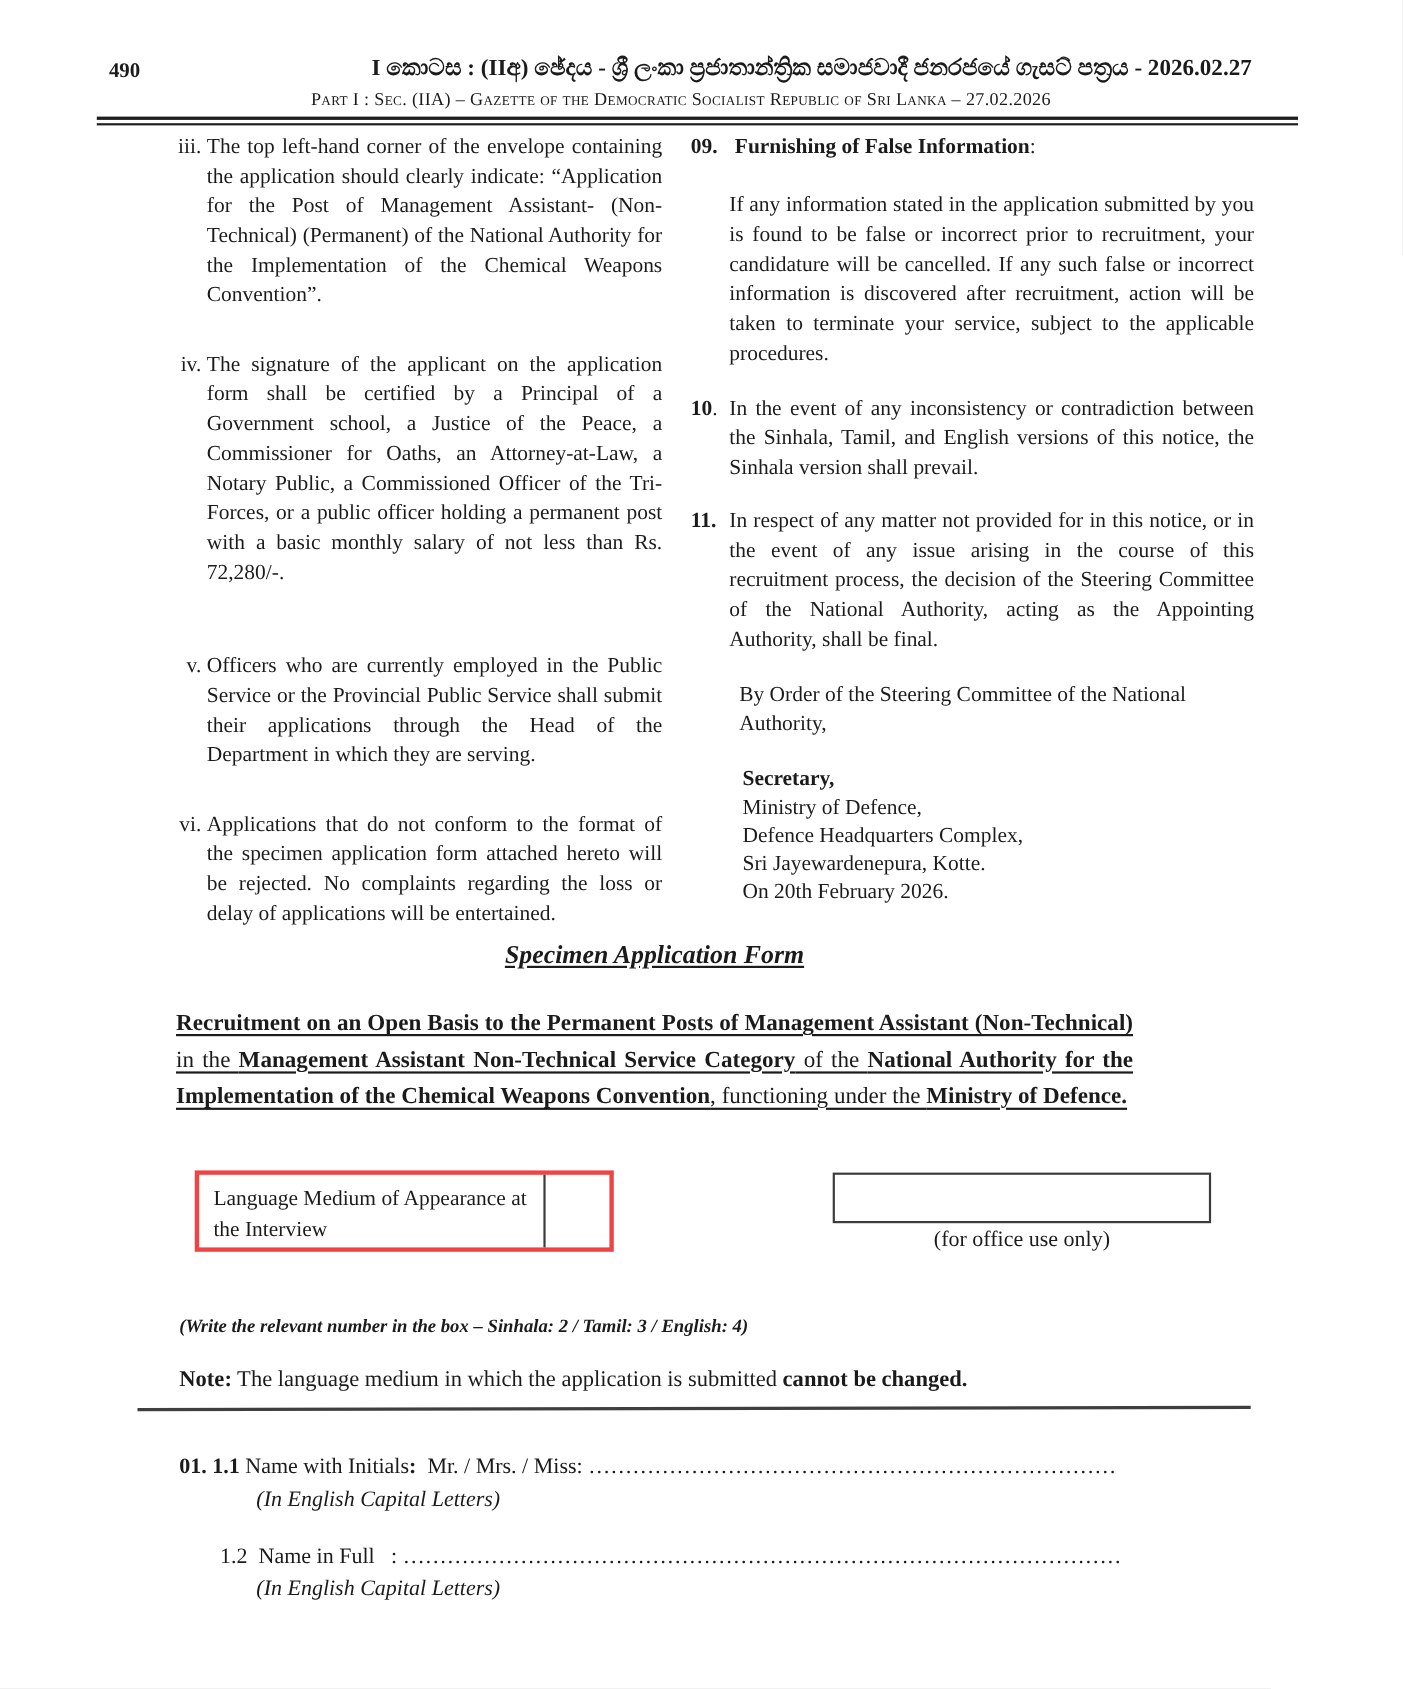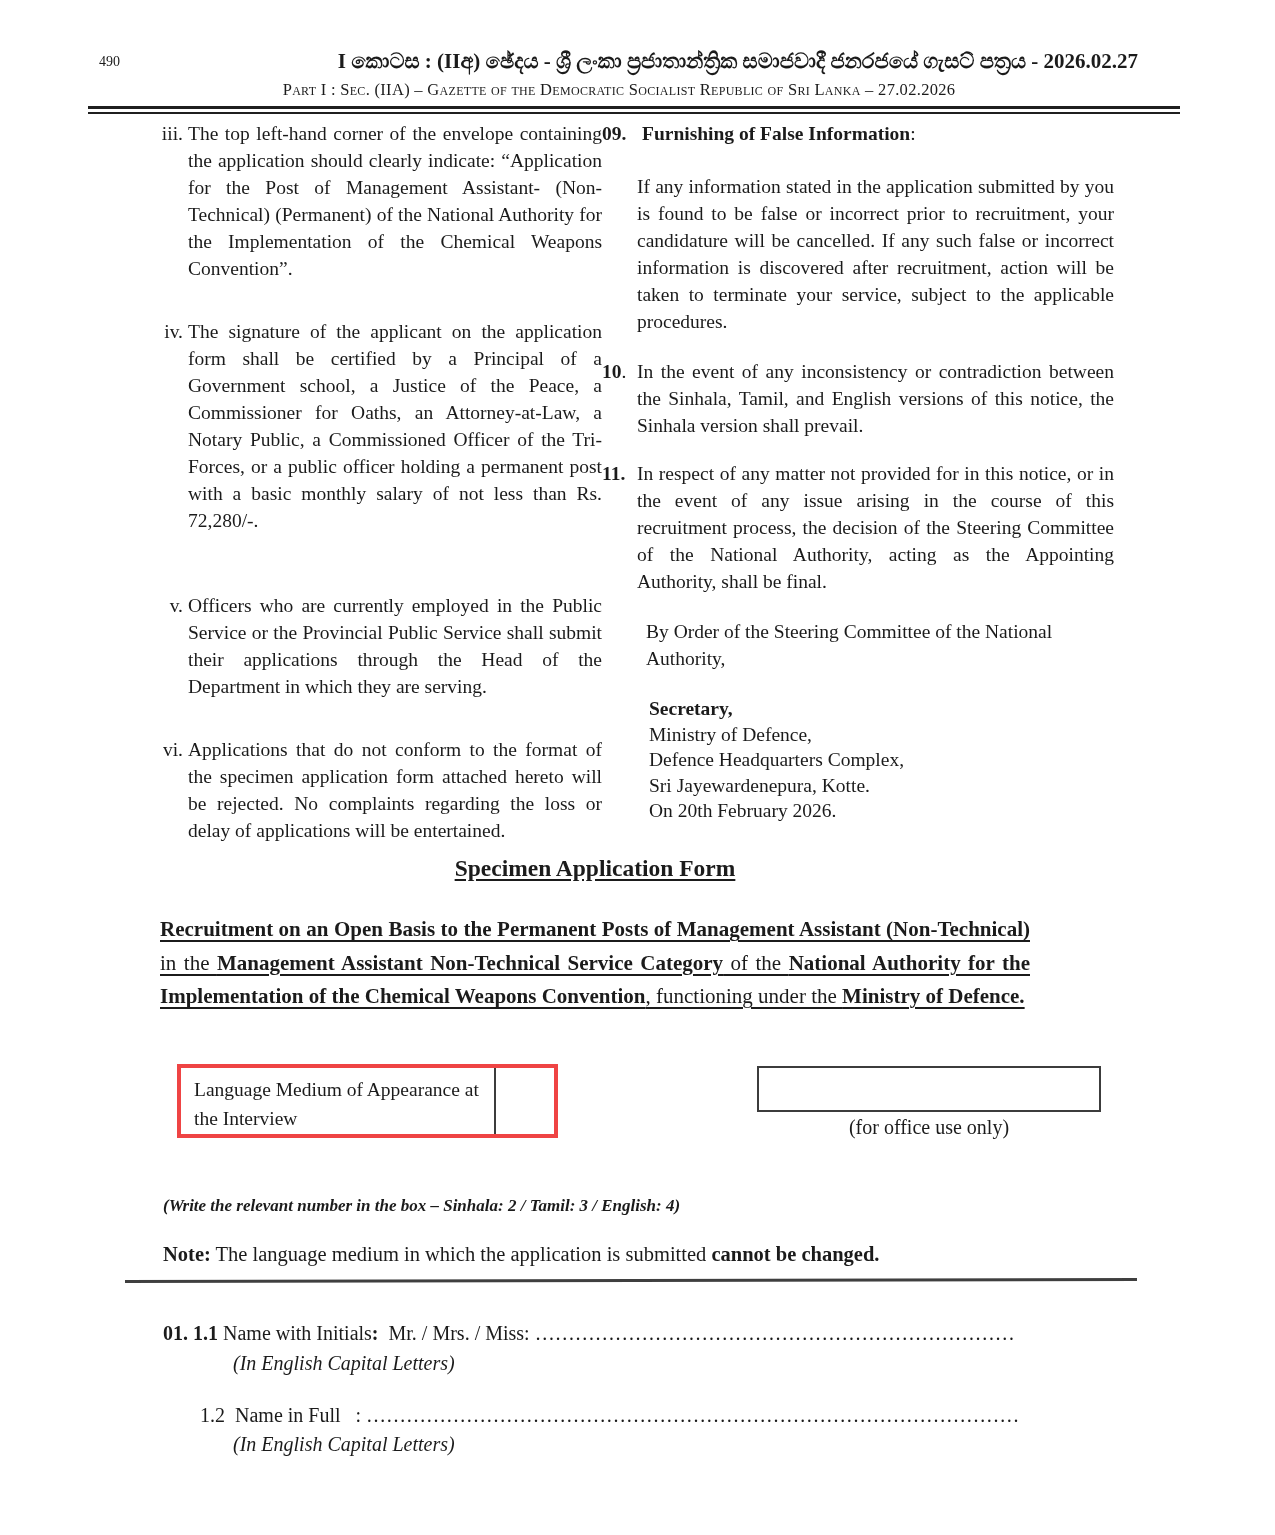"490" .pagenum { font-size: 14px -> 19px; font-weight: none -> bold }
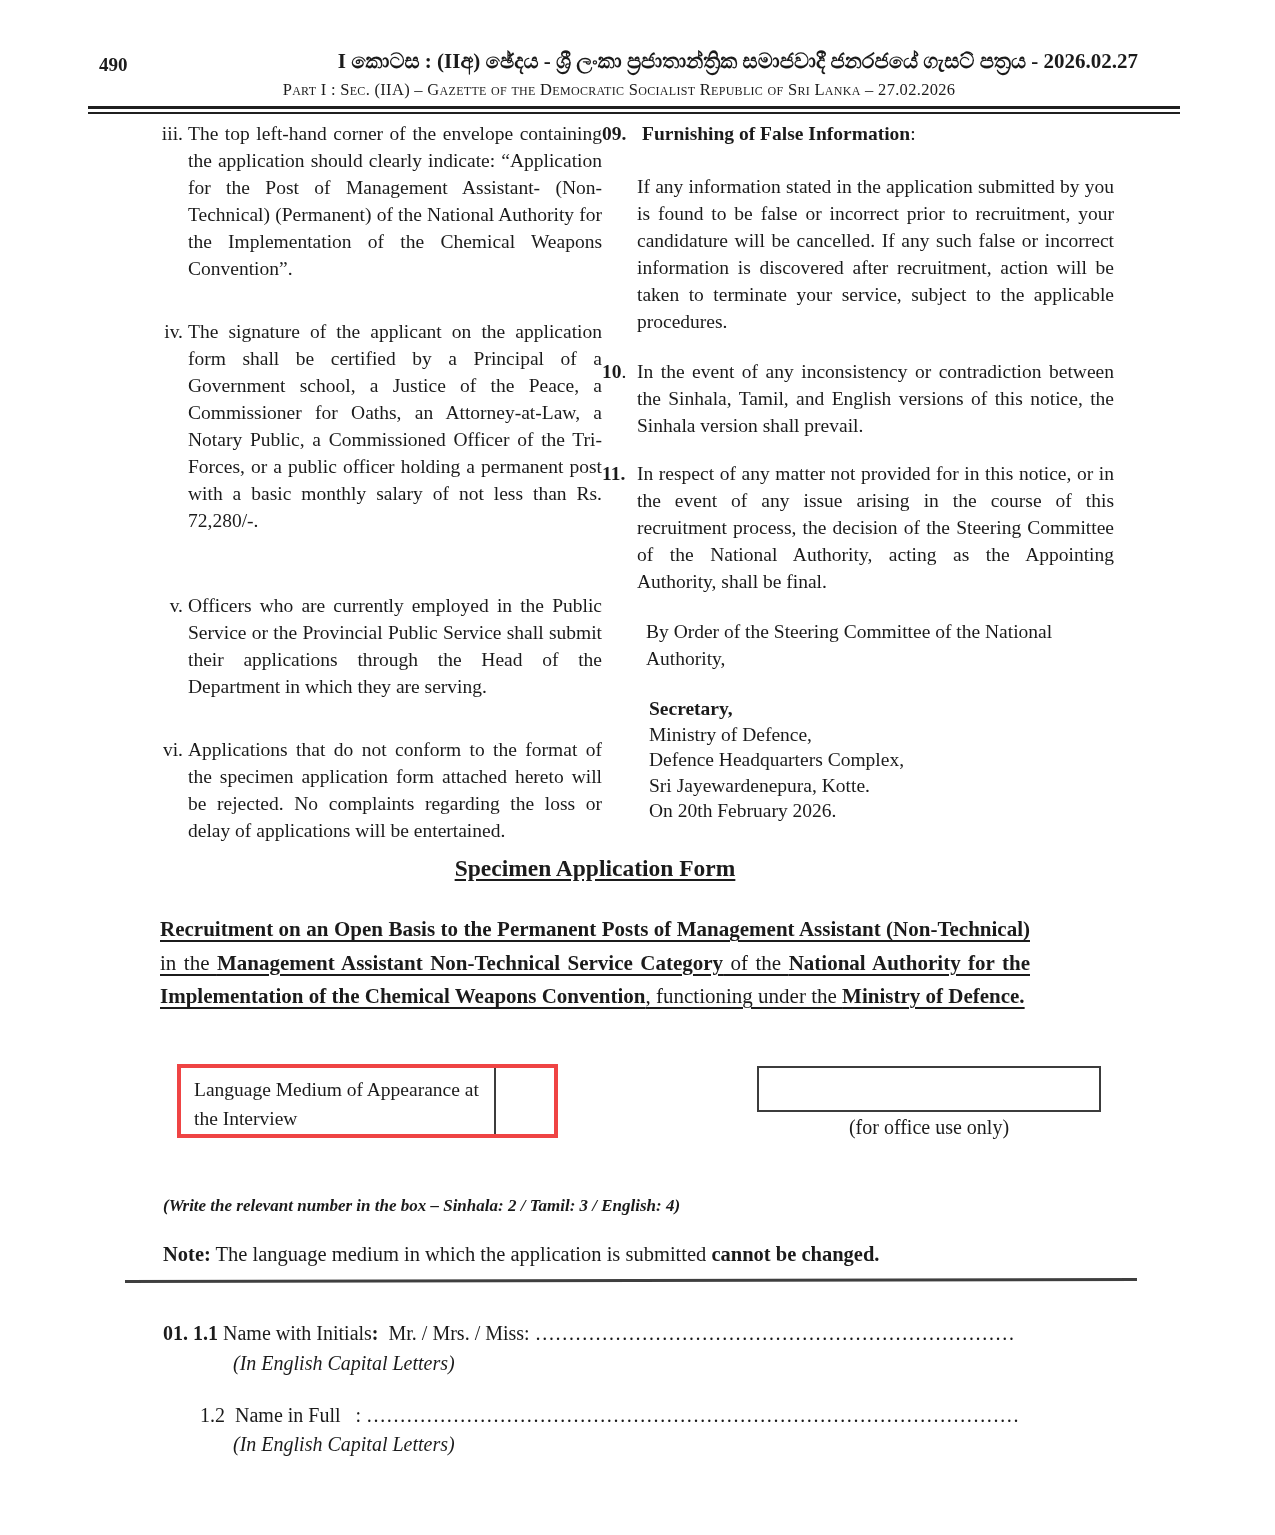"iii." .columns { gap: none -> 26px }
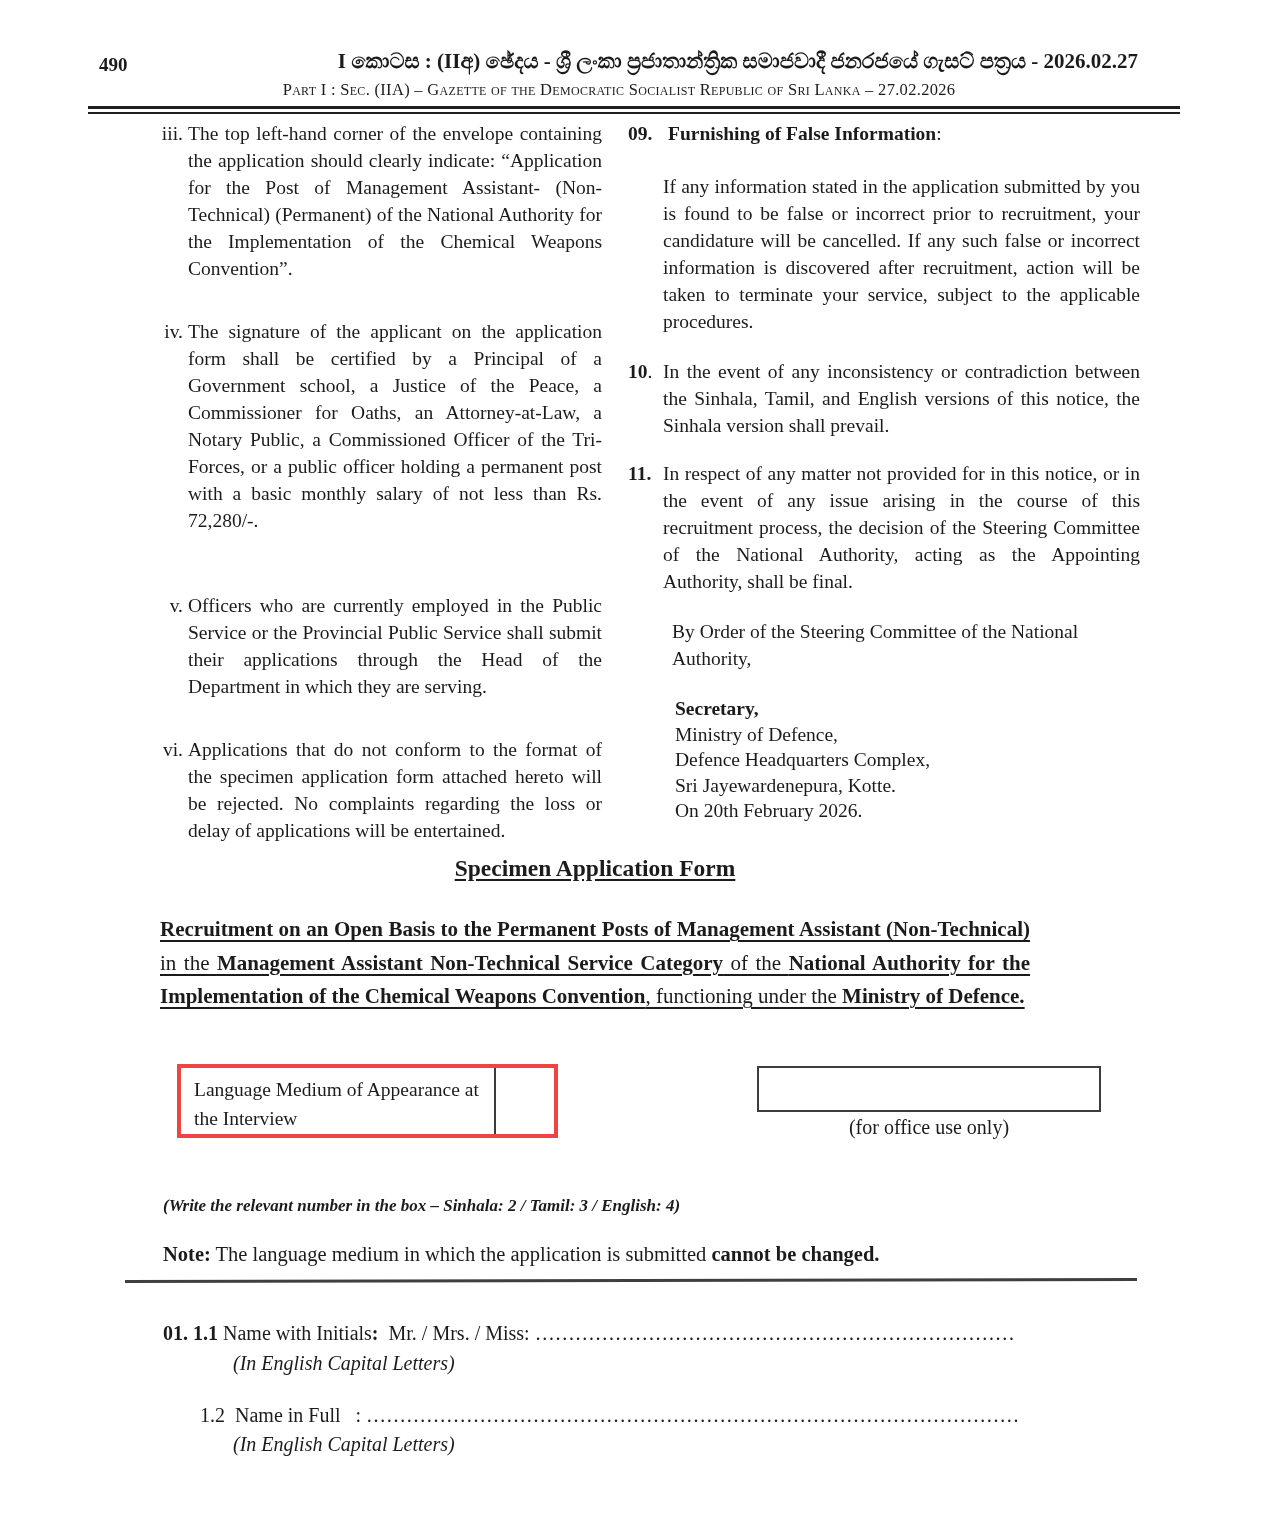"Specimen Application Form" .form-title { font-style: none -> italic }
